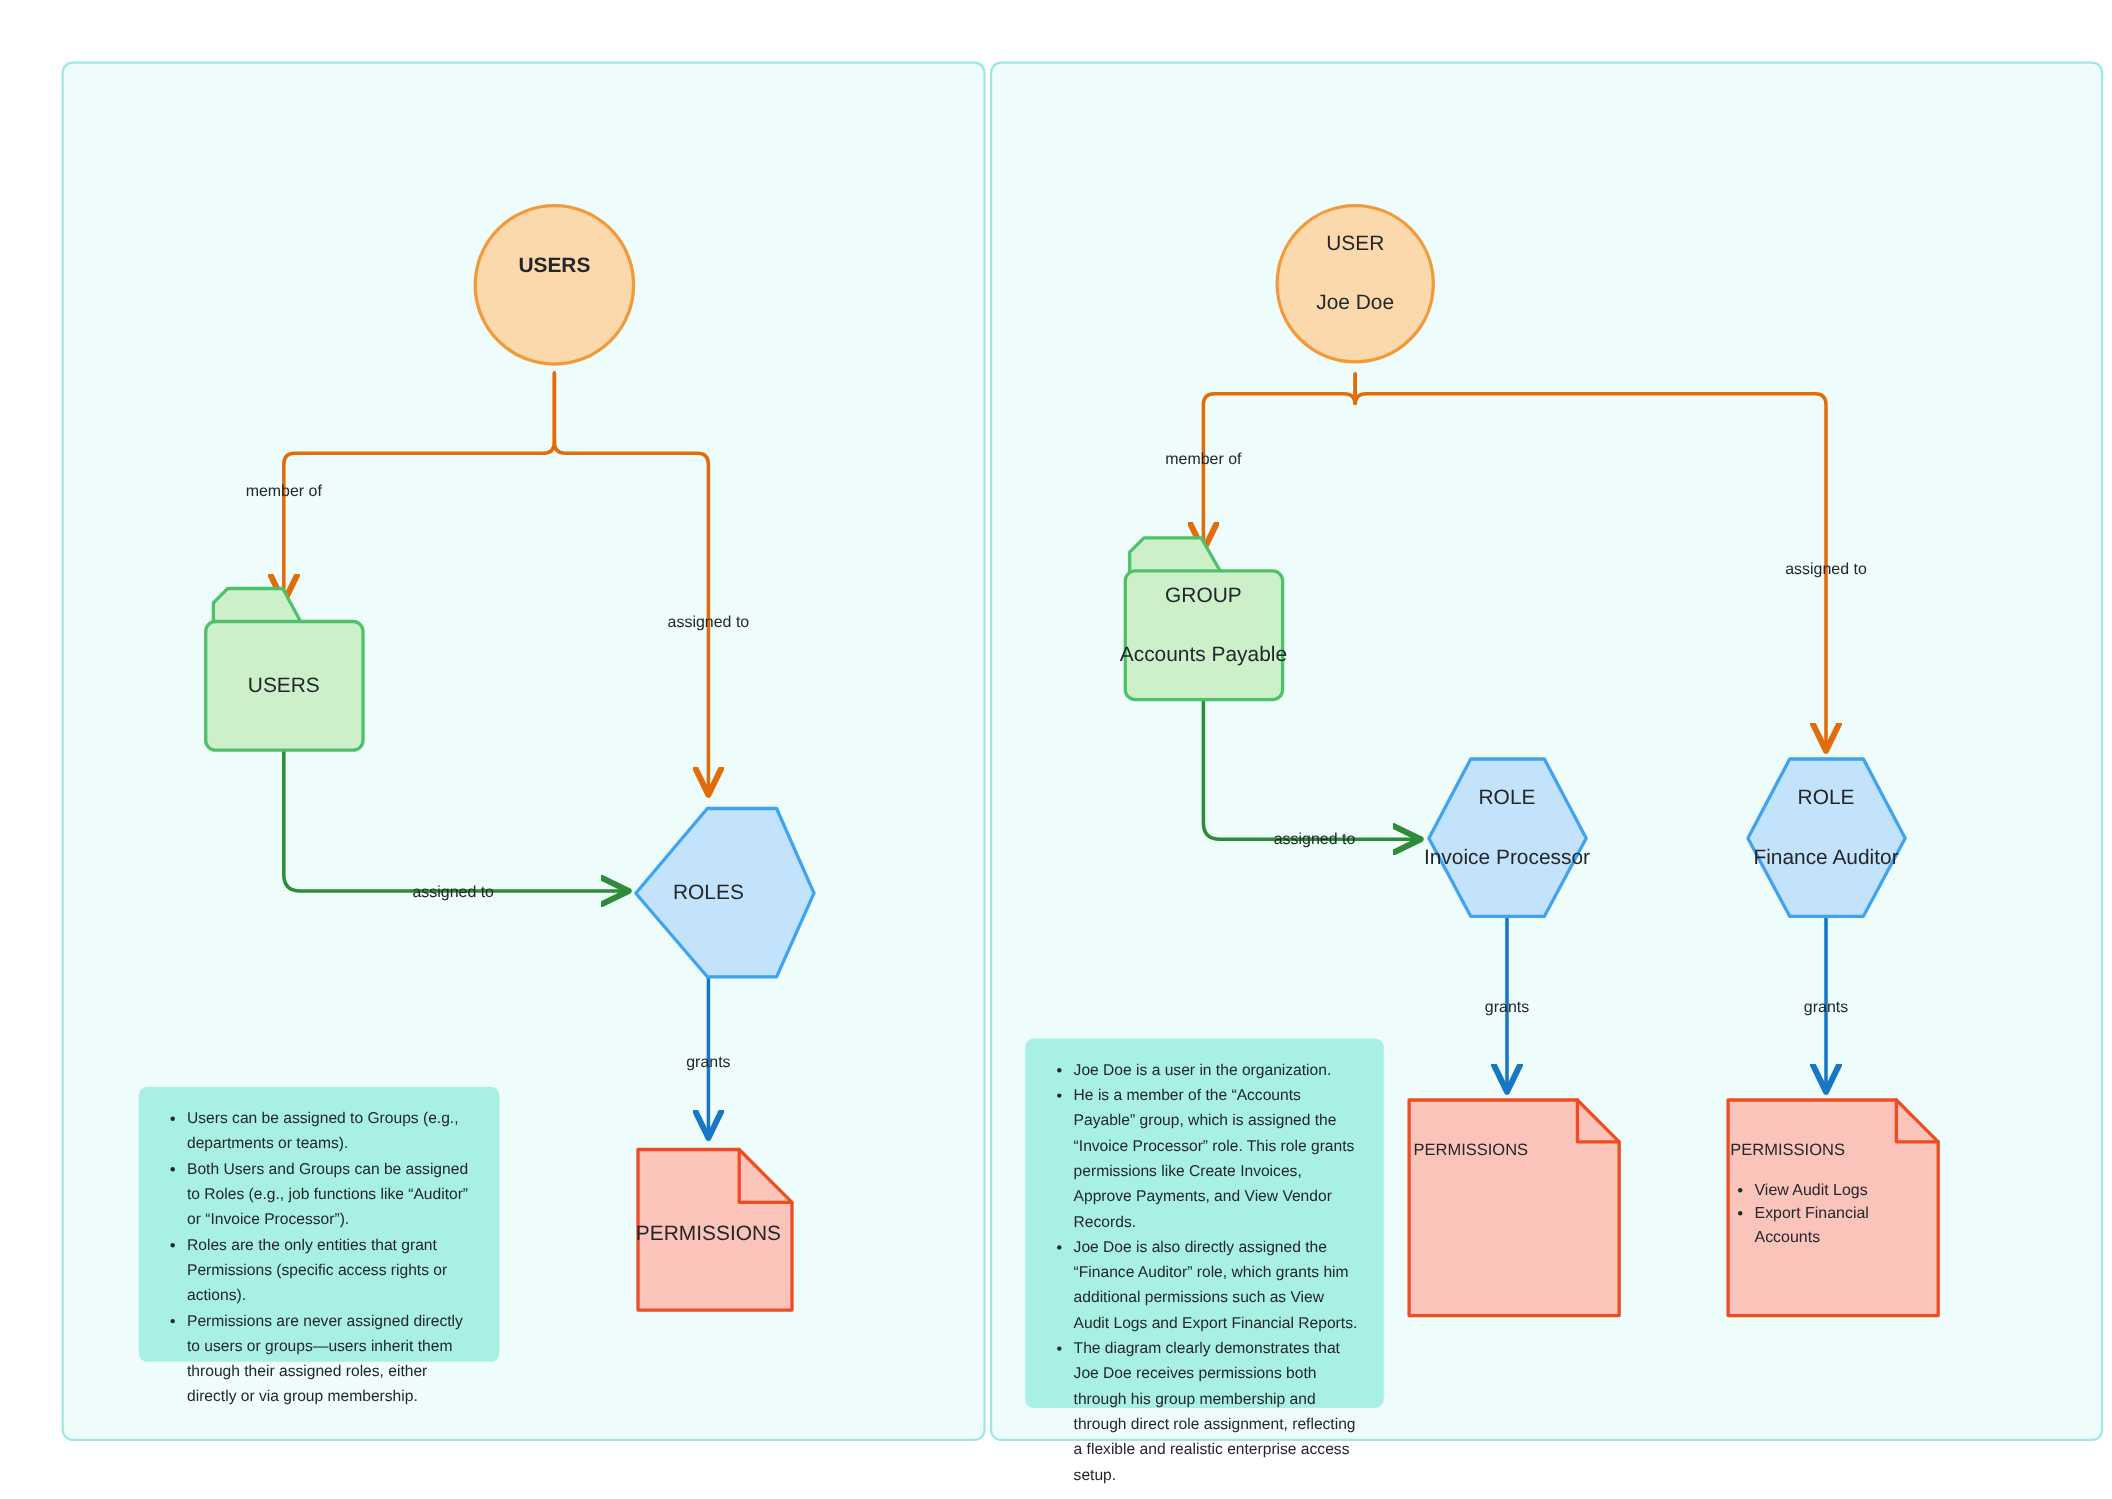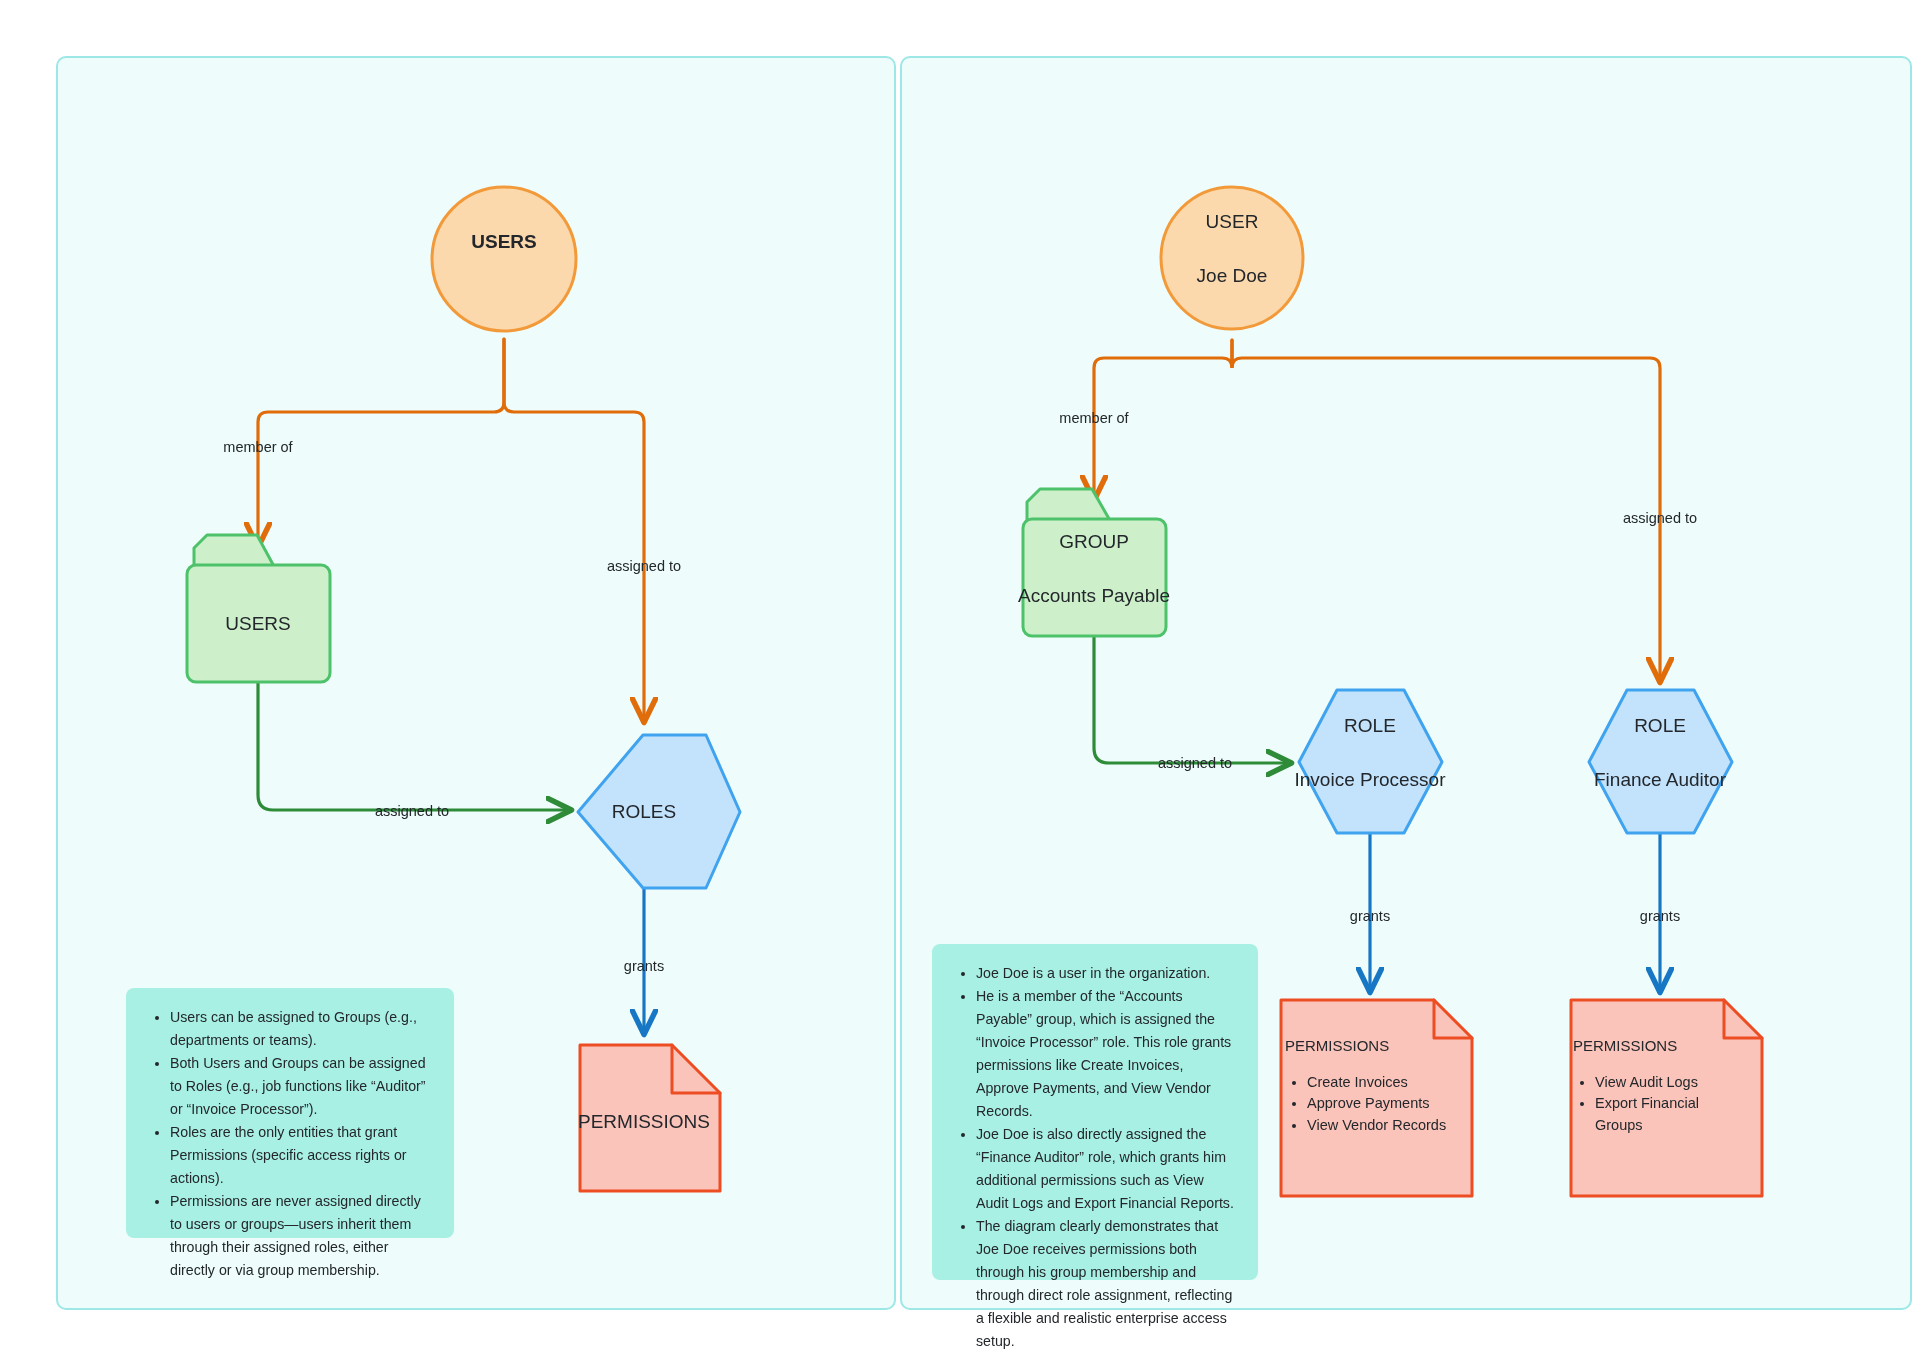"Create Invoices" ul { html: <ul> <li>Create Invoices</li> <li>Approve Payments</li> <li>View Vendor Records</li> </ul> -> none }
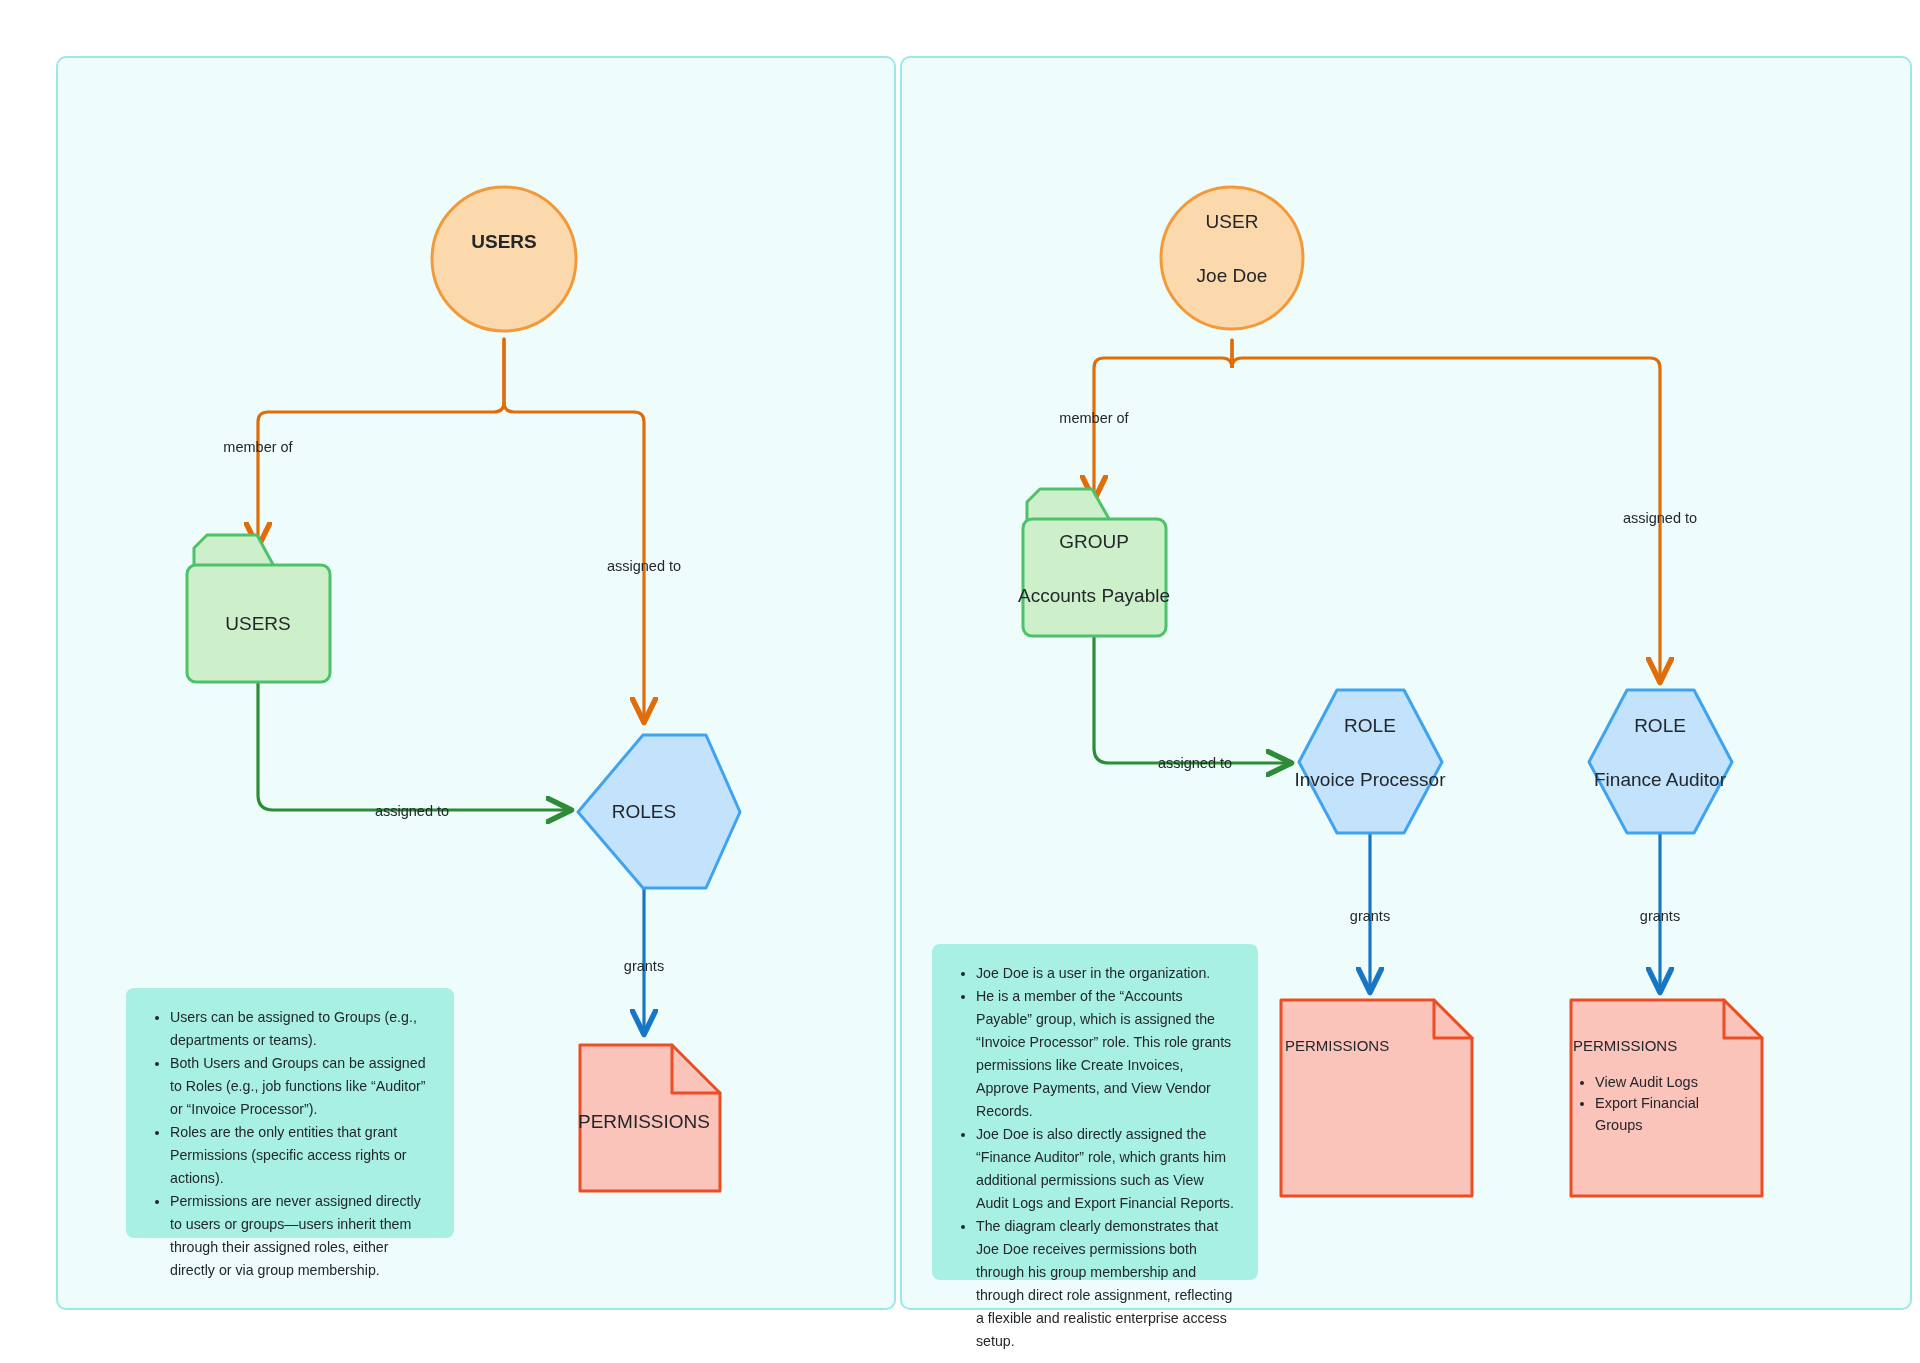"Export Financial Groups" li { text: Groups -> Accounts }
